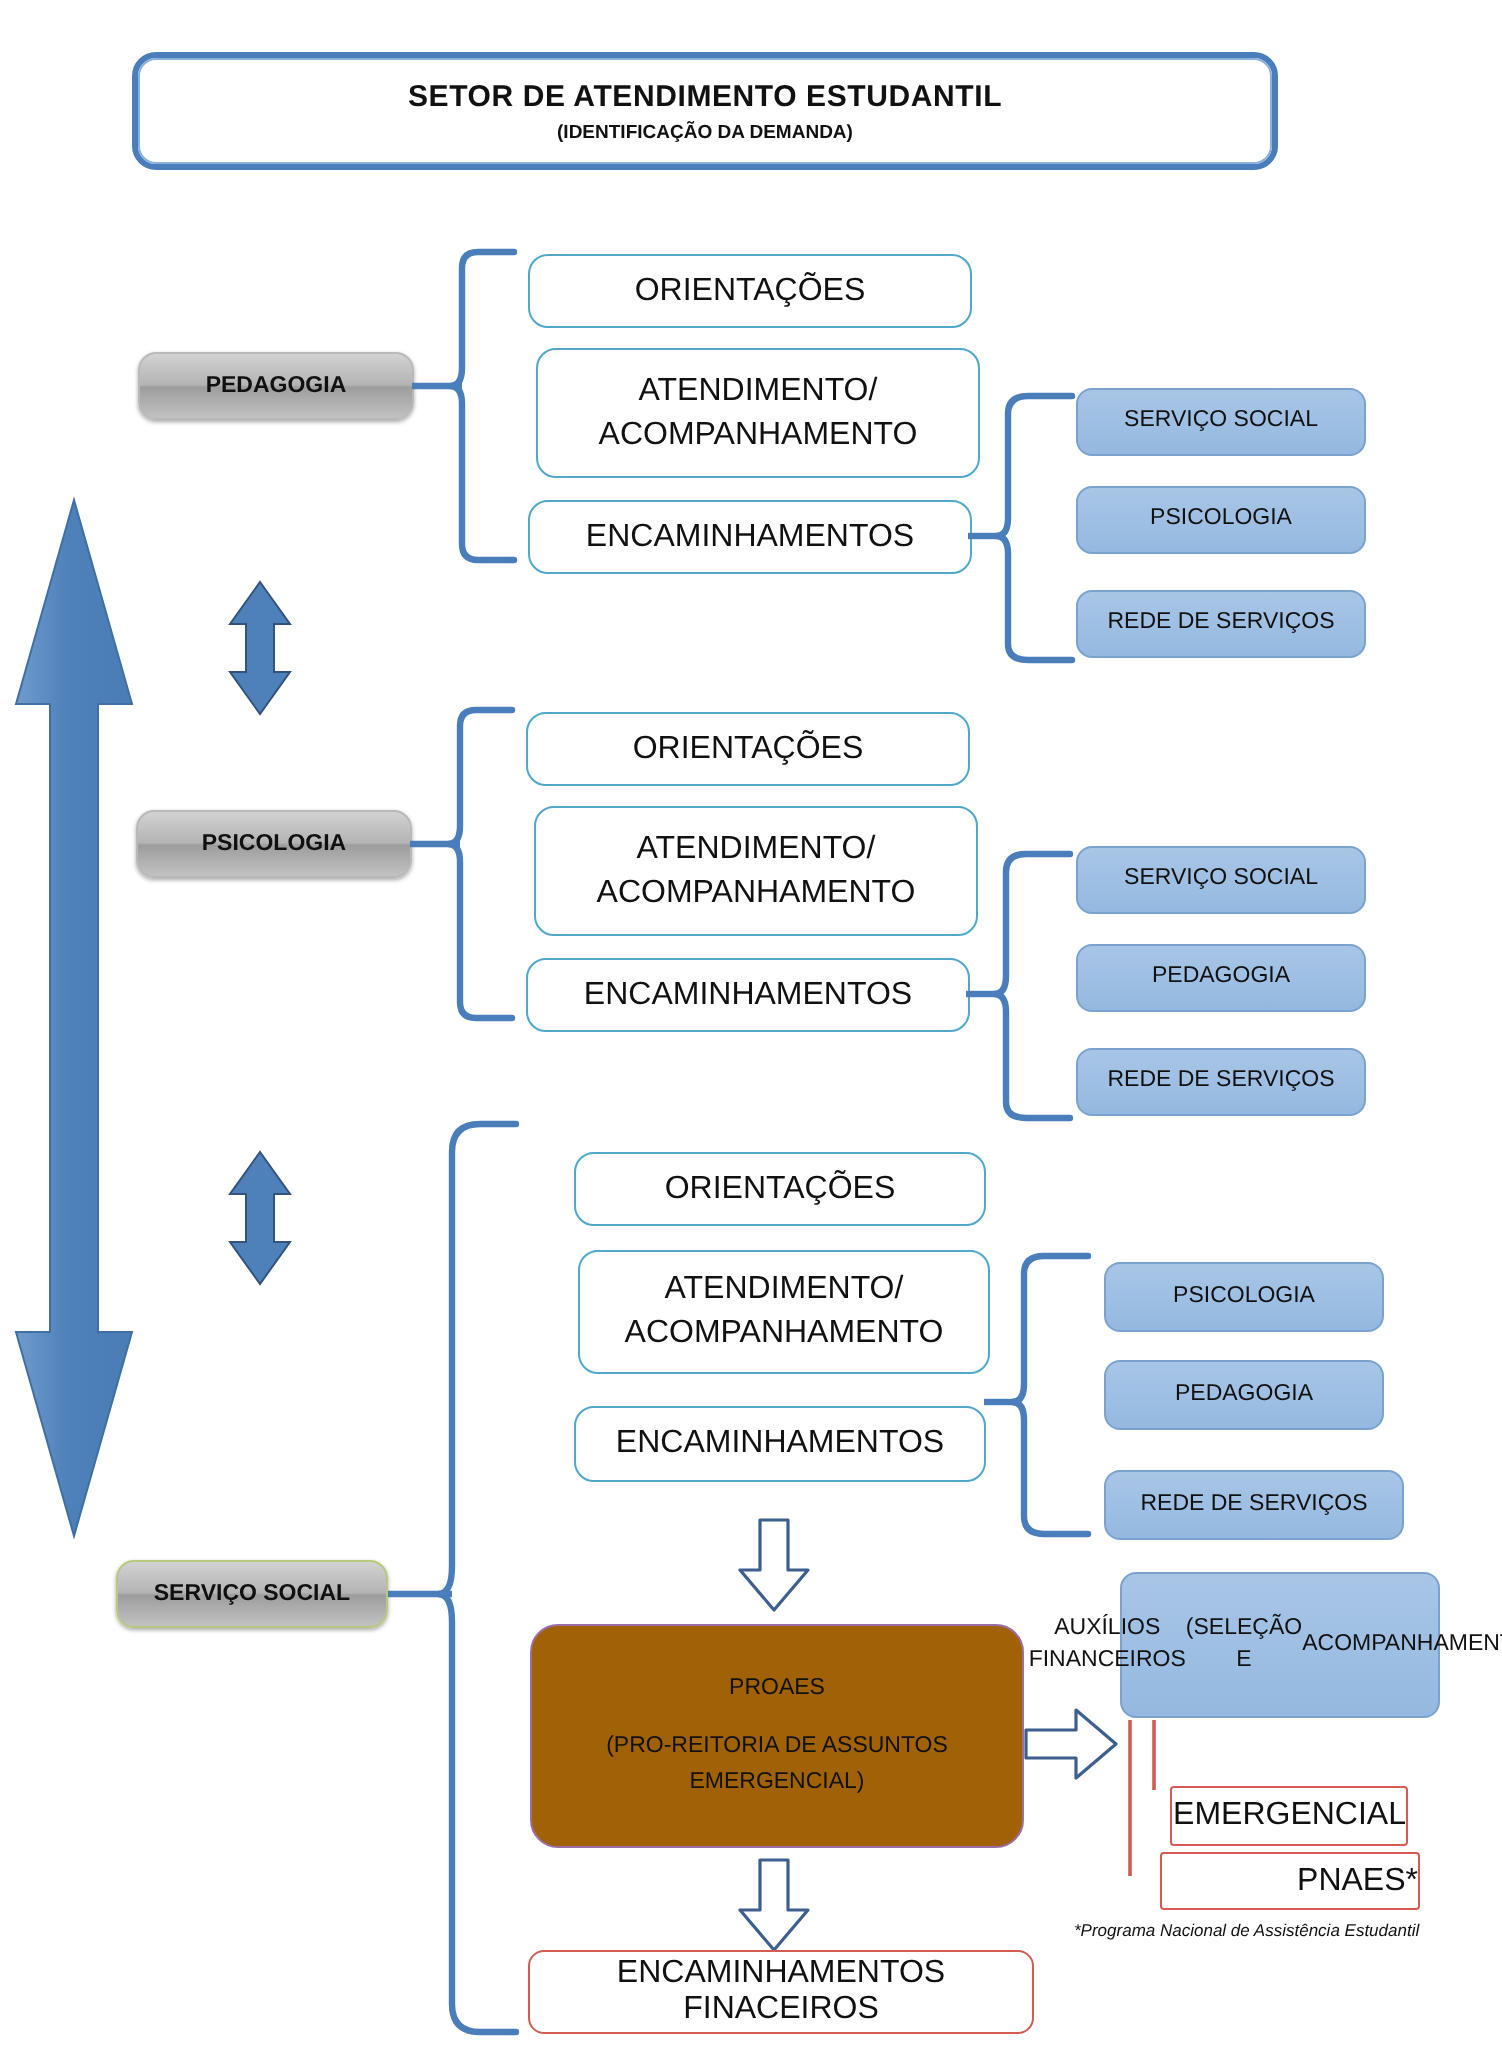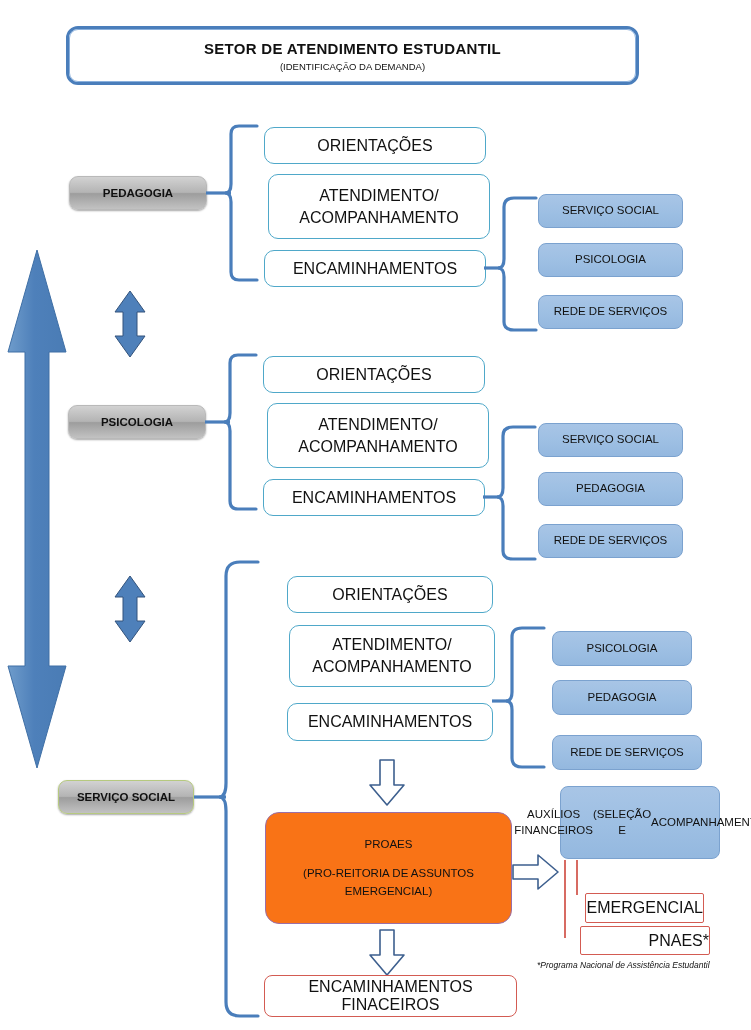"(IDENTIFICAÇÃO DA DEMANDA)" .title-sub { font-weight: none -> bold }
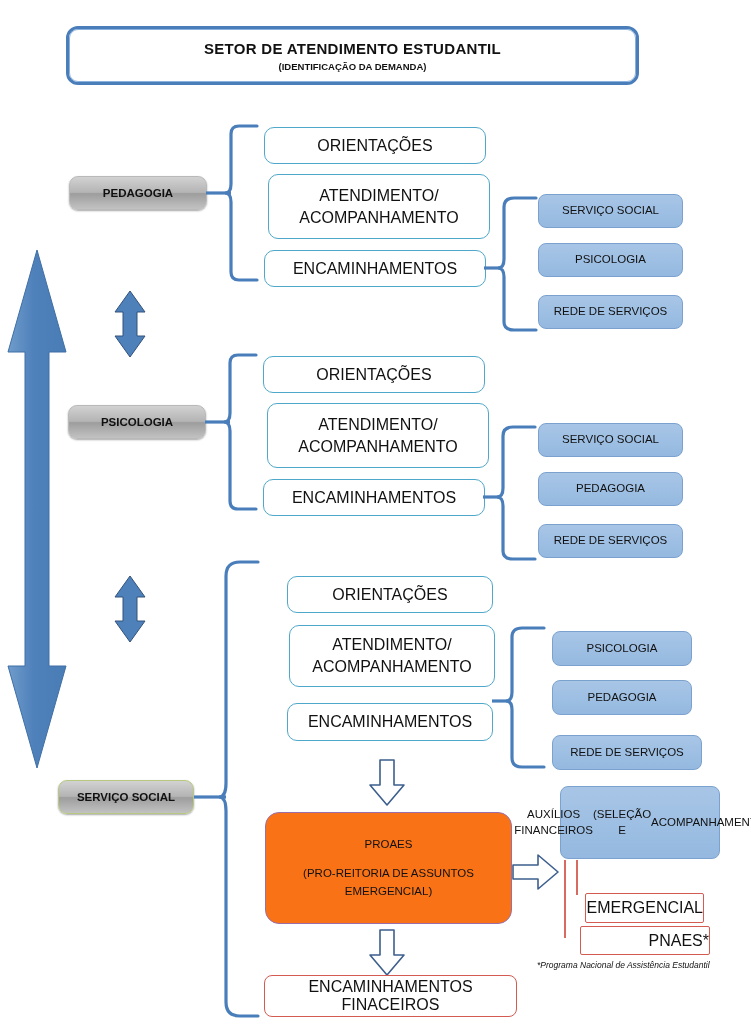"PROAES" .pbox { background: #f97316 -> #a16207 }
